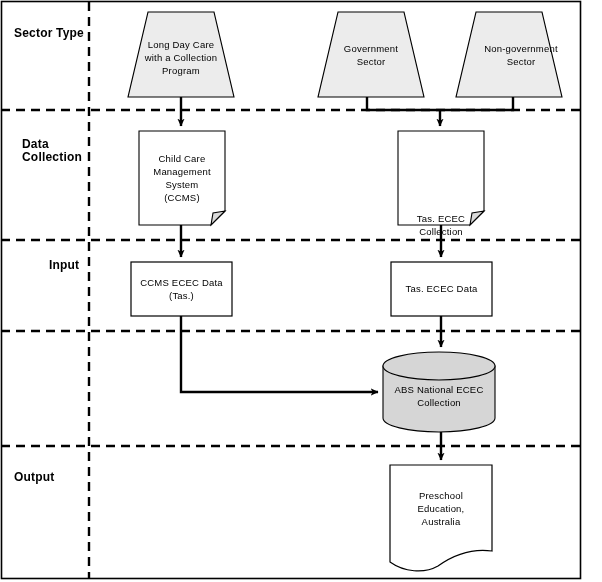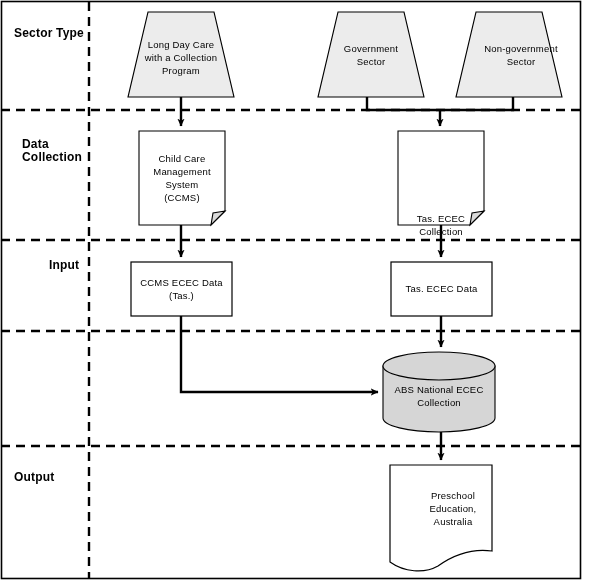"Preschool" div.node-label { margin-left: 12px -> none }
